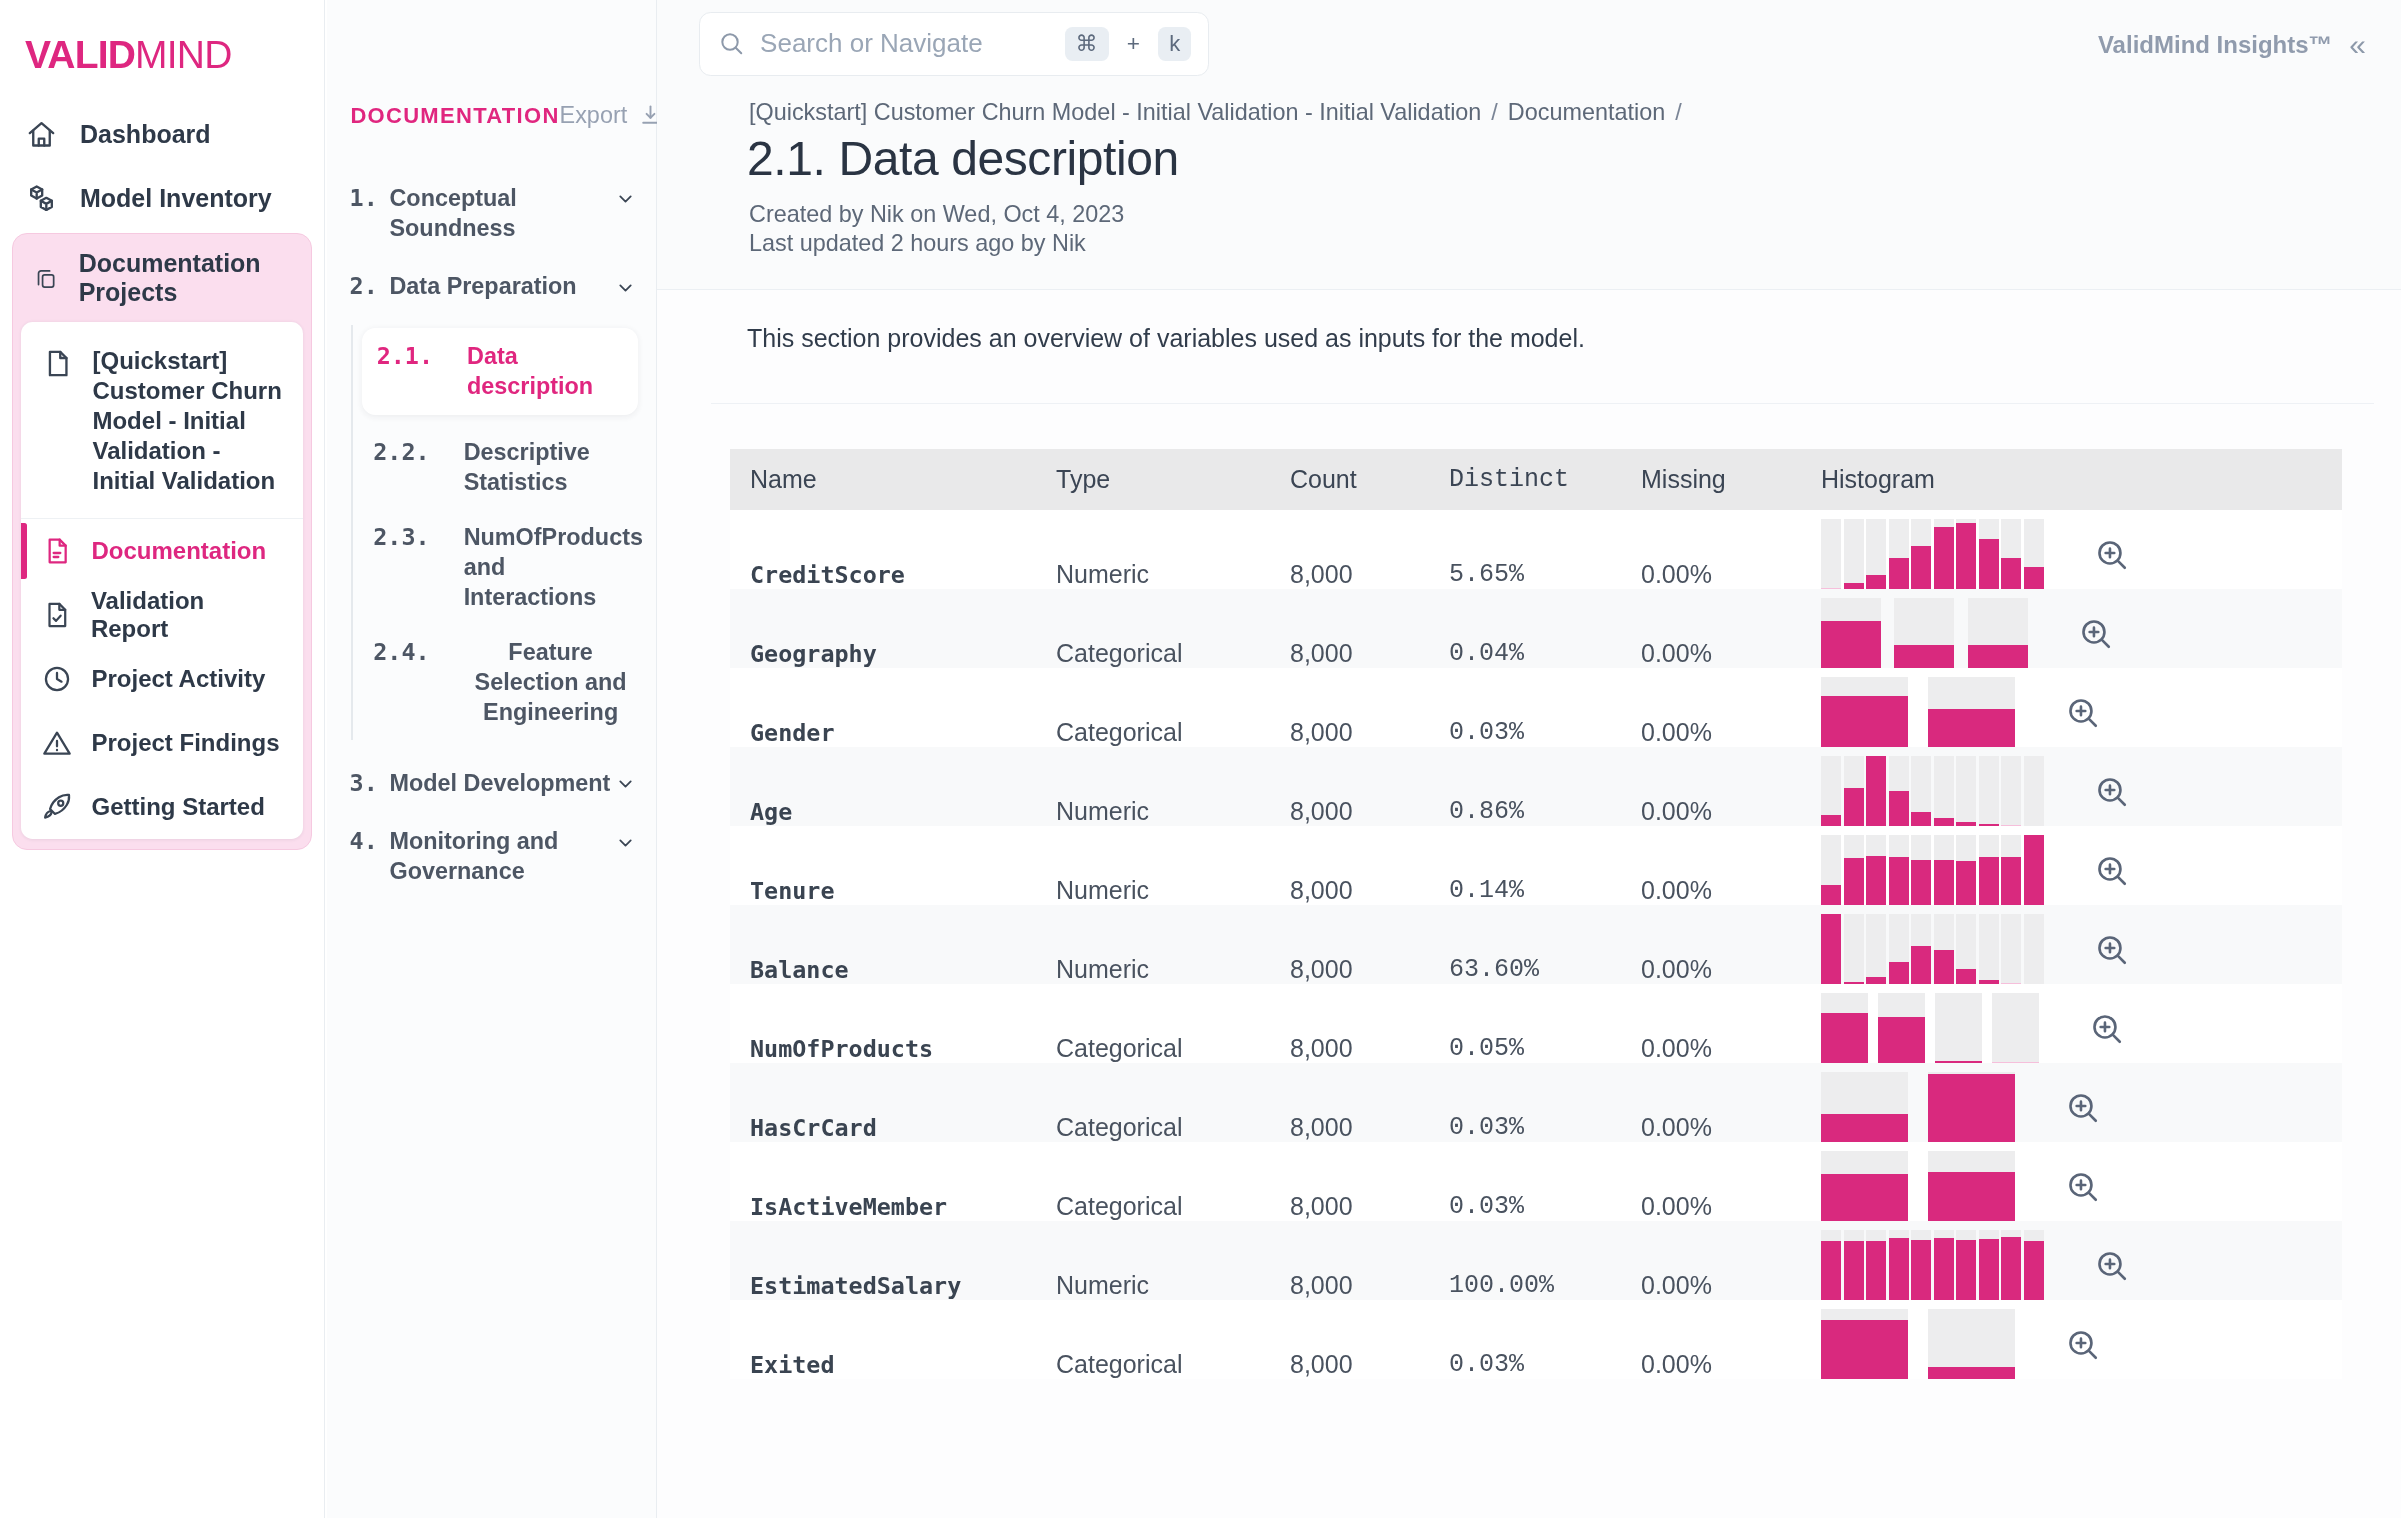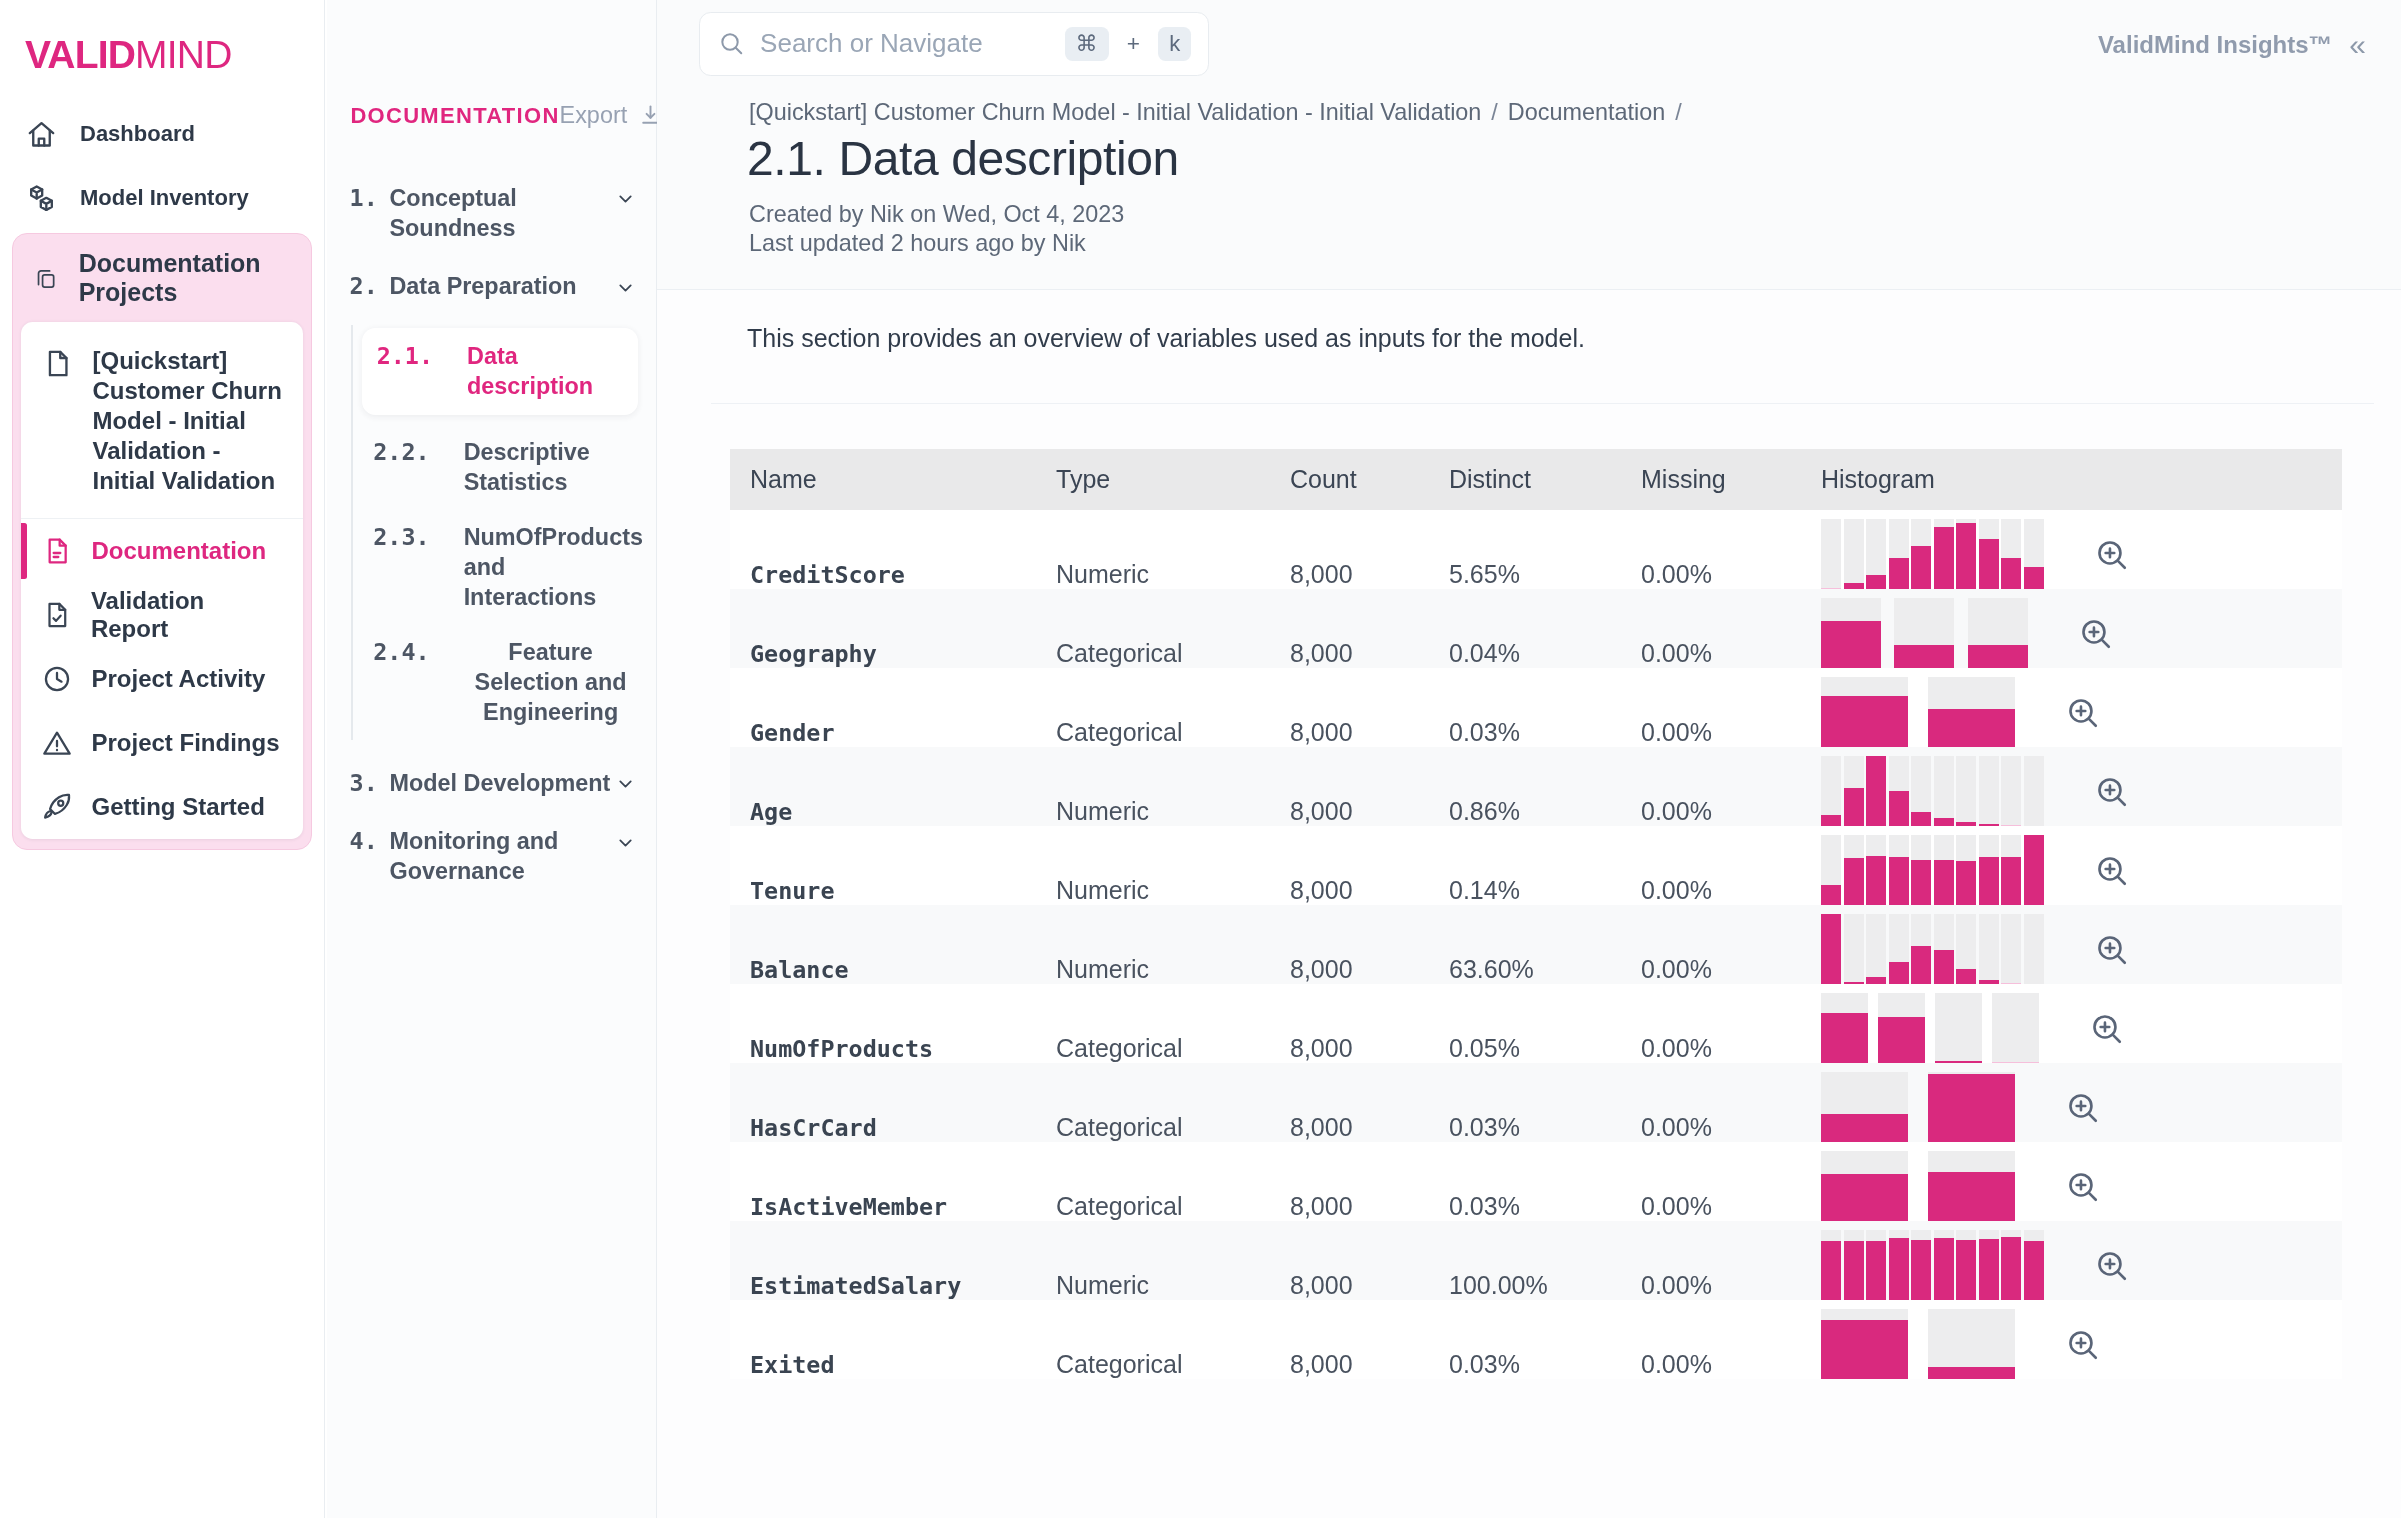"Dashboard" .nav-item { font-size: 22px -> 25px }
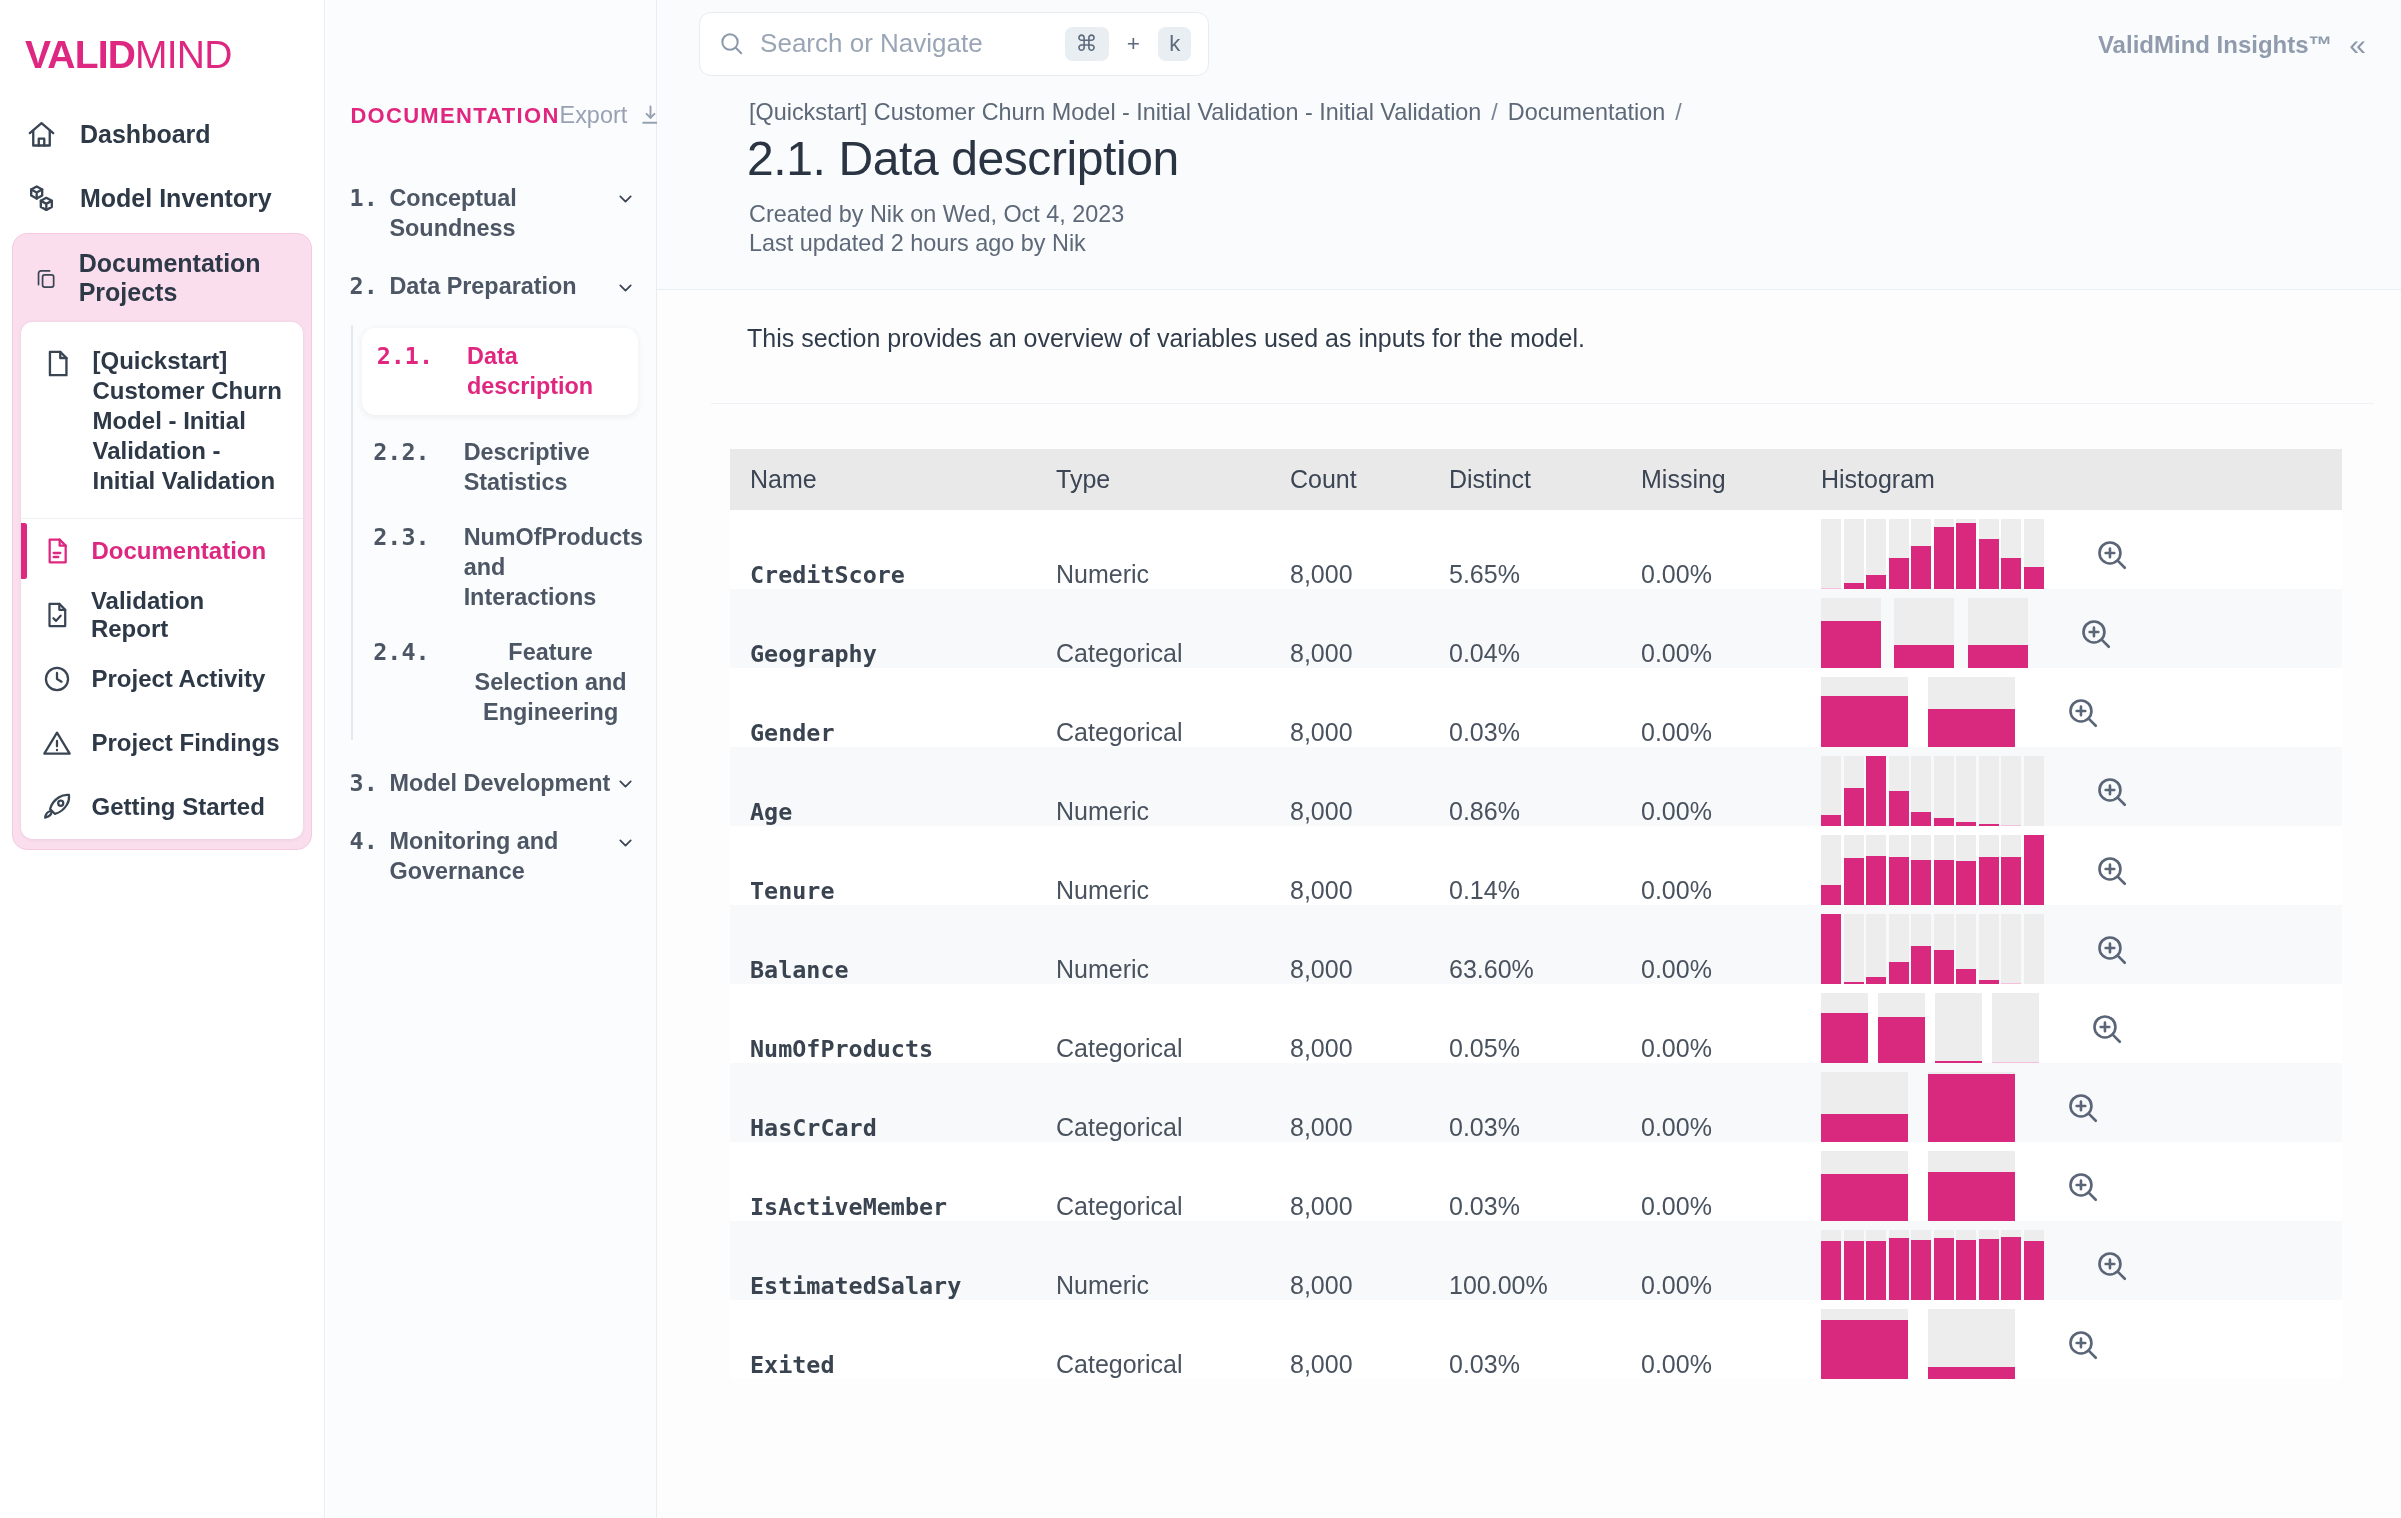"Distinct" .col-distinct { font-family: none -> Liberation Mono, monospace }
